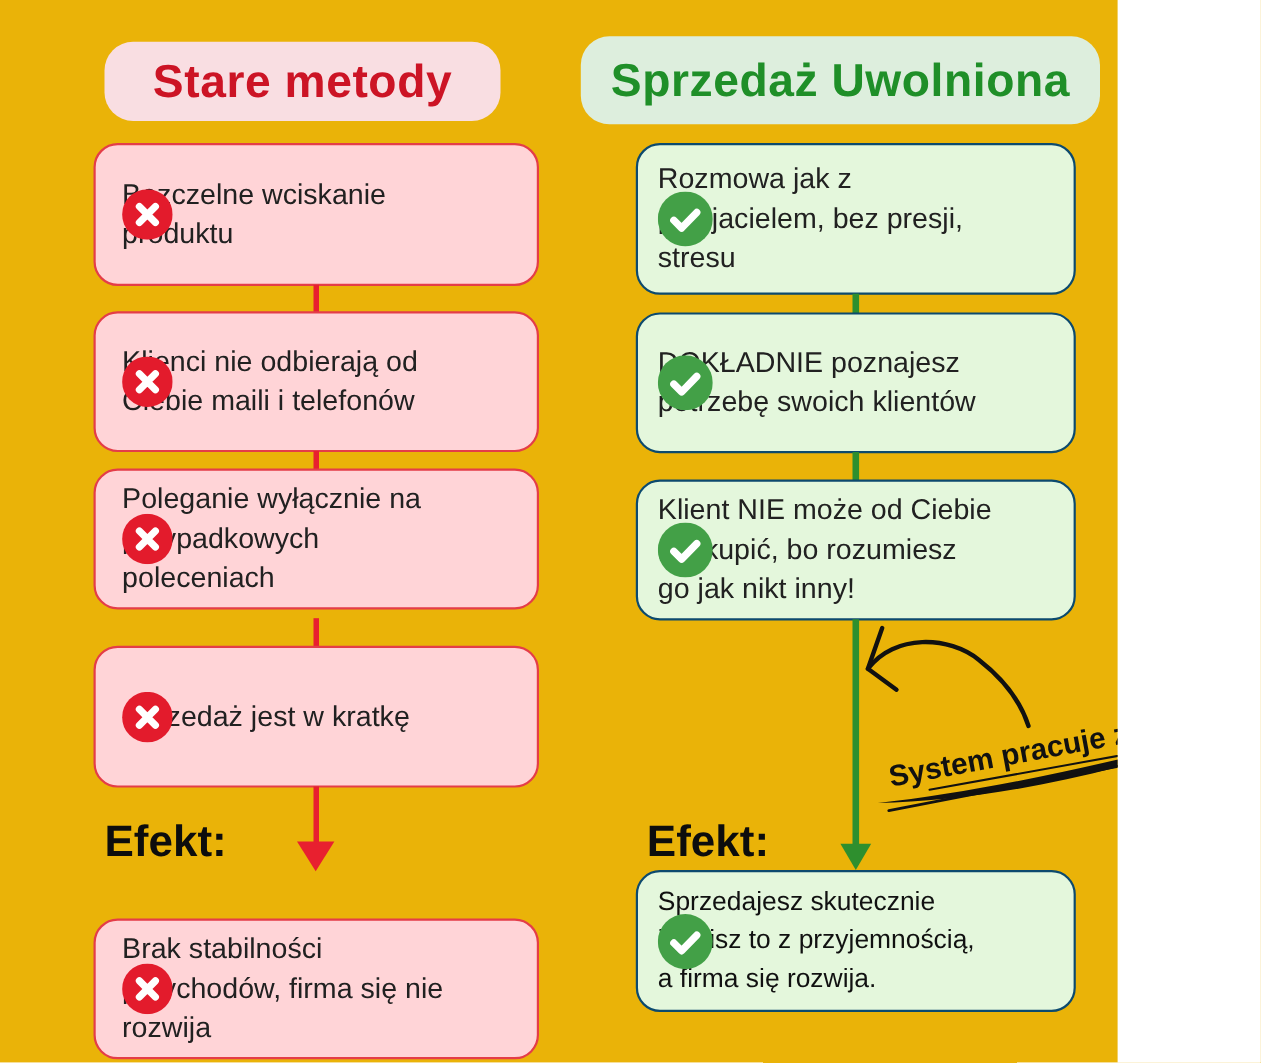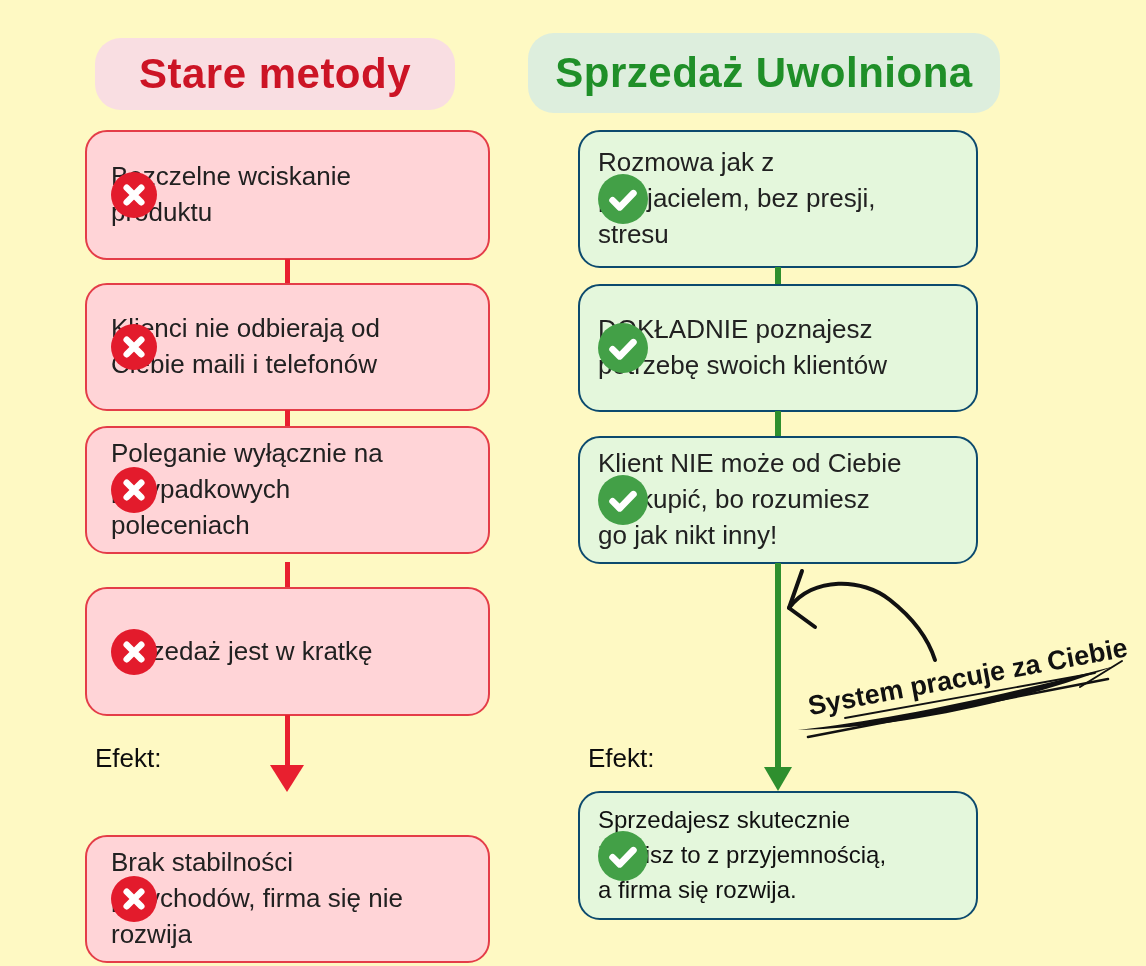"Stare metody" .canvas { background: #fef9c3 -> #eab308; width: 1146px -> 1016px }
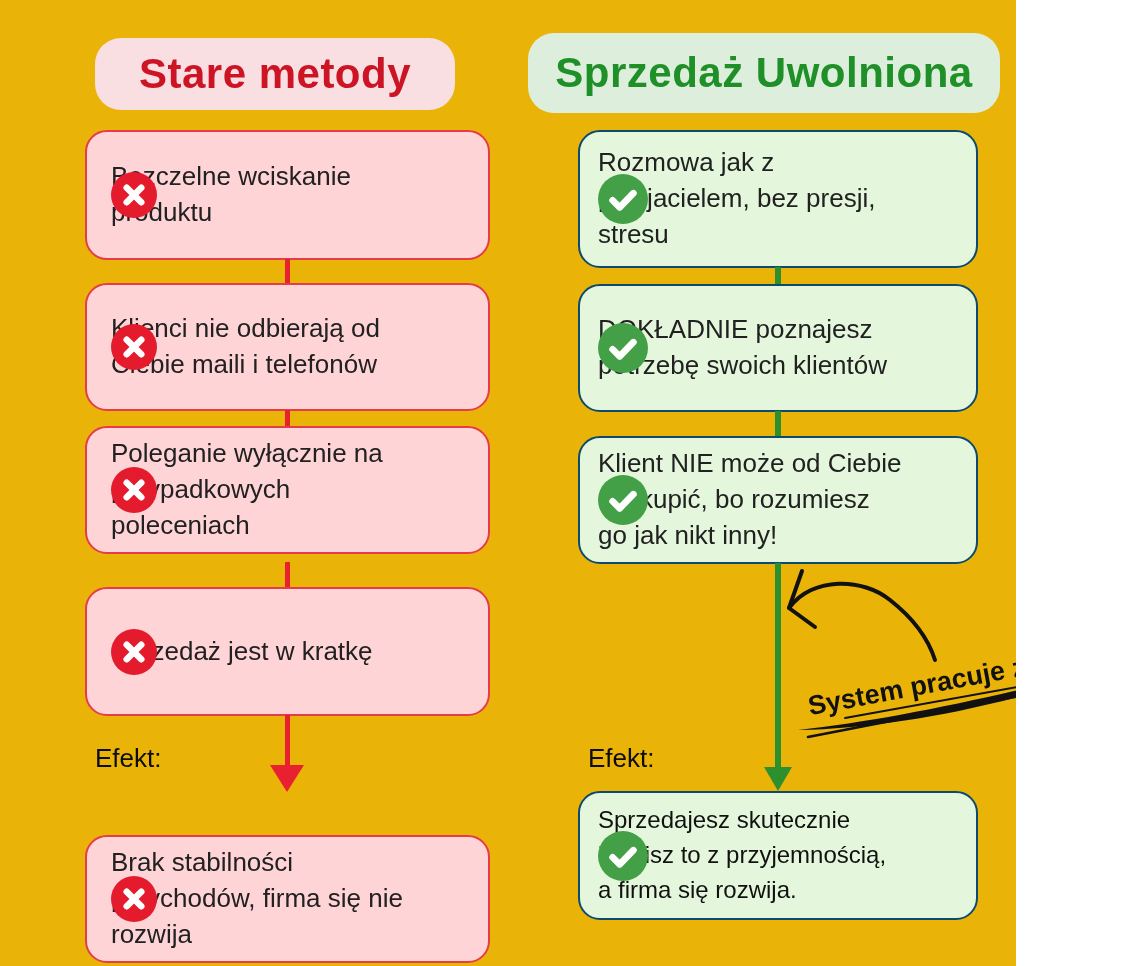"Efekt:" .efekt { font-size: 26px -> 40px; font-weight: normal -> bold }
